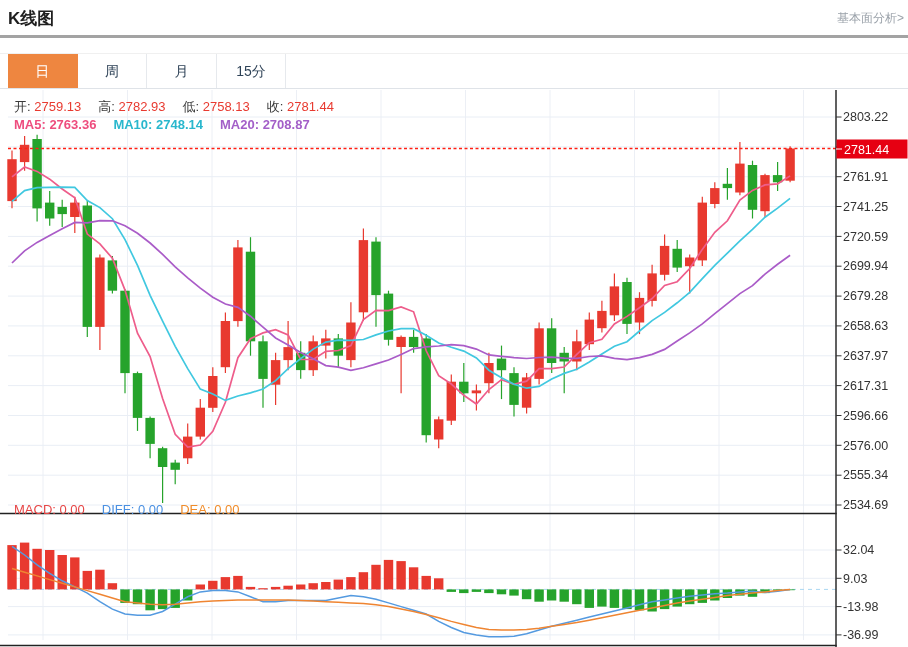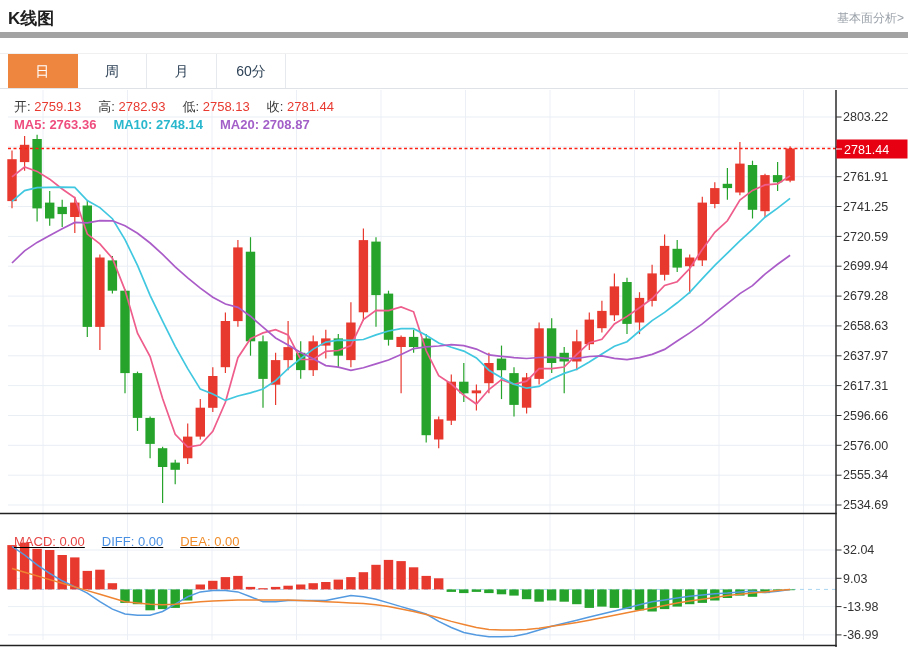"K线图" .hdr { border-bottom: 6px solid #a3a3a3 -> 3px solid #a3a3a3 }
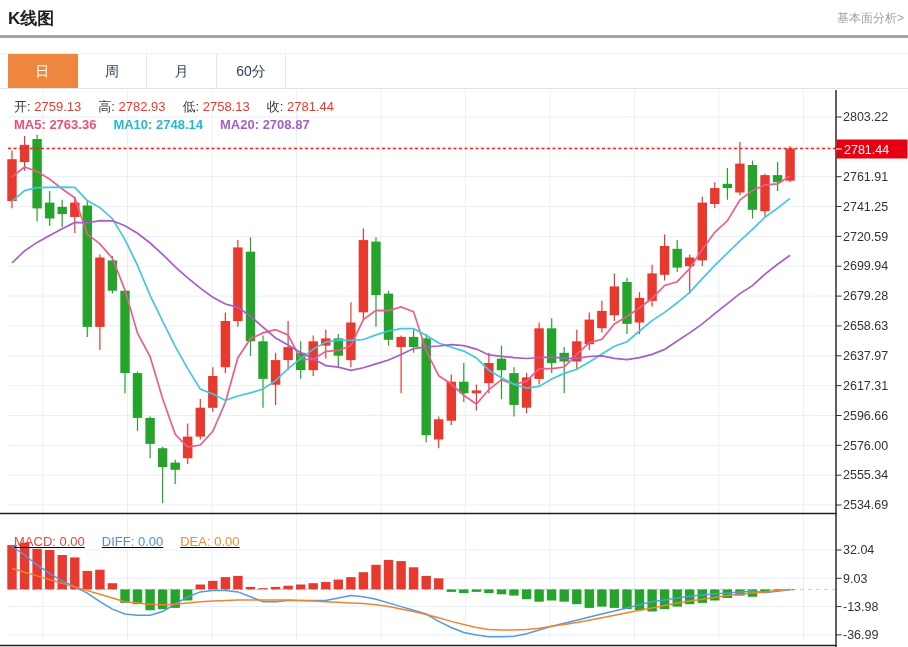"15分" div.tab { html: none -> <div>15分</div> }
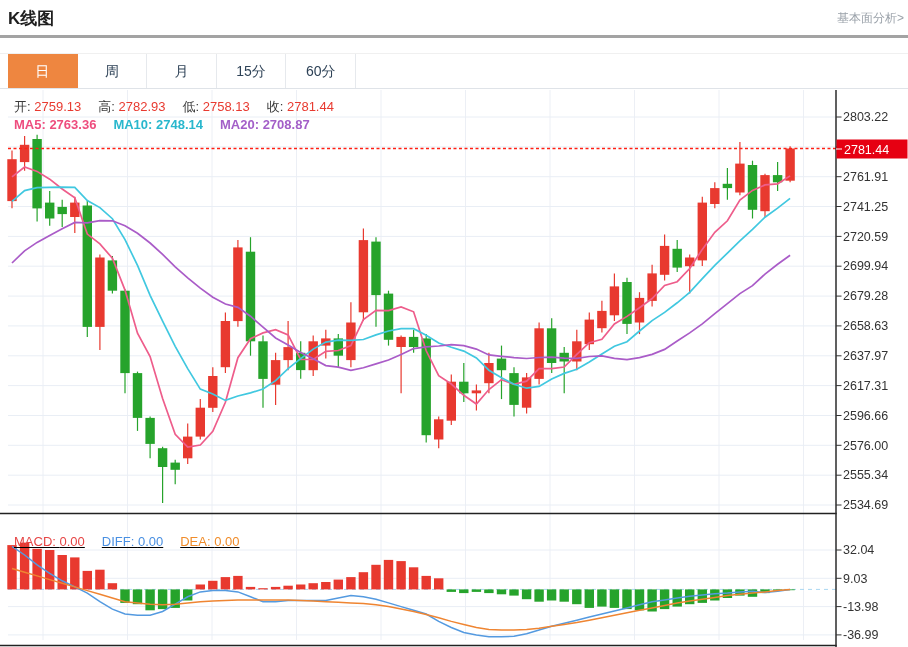"60分" div.tab { html: <div>60分</div> -> none }
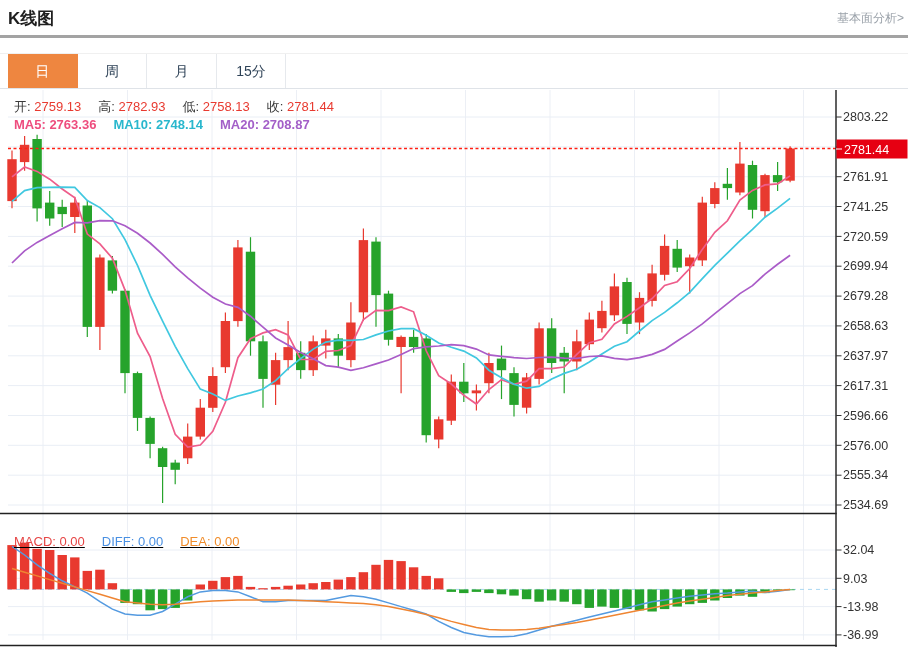"MACD: 0.00 DIFF: 0.00 DEA:" .row.macdrow { text-decoration: underline -> none; top: 534px -> 502px }
